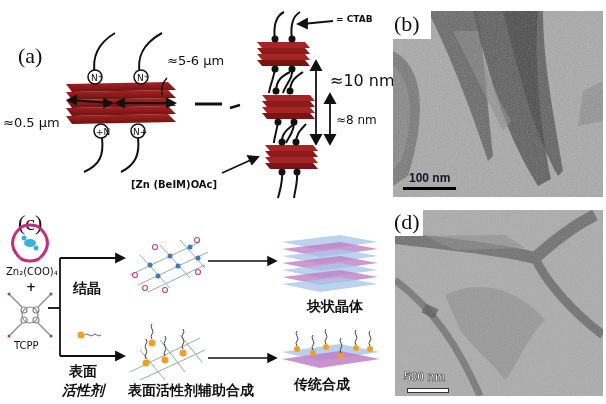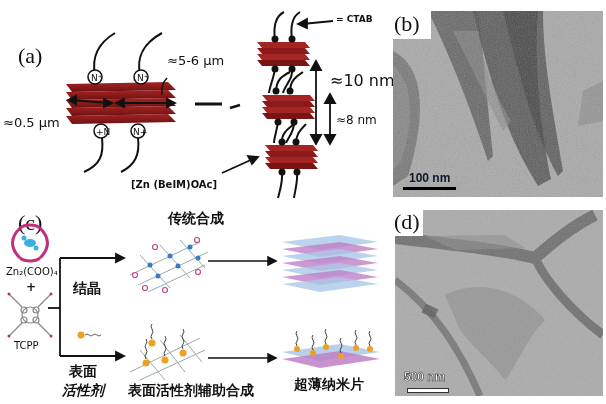"传统合成" span.abs { html: <span>传统合成</span> -> none }
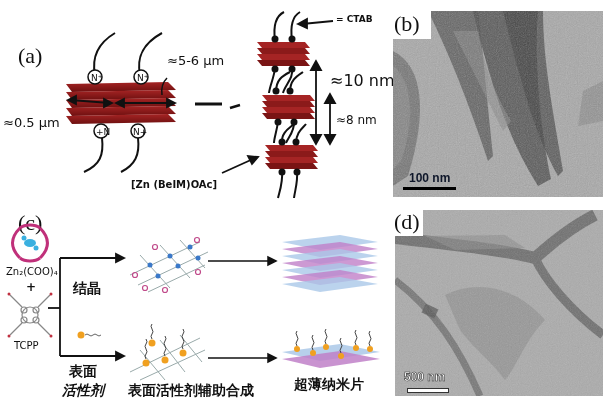"块状晶体" span.abs { html: none -> <span>块状晶体</span> }
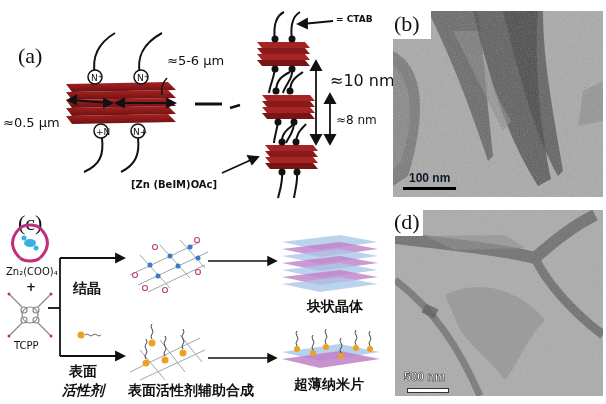"超薄纳米片" span.abs { text: 超薄纳米片 -> 传统合成 }
